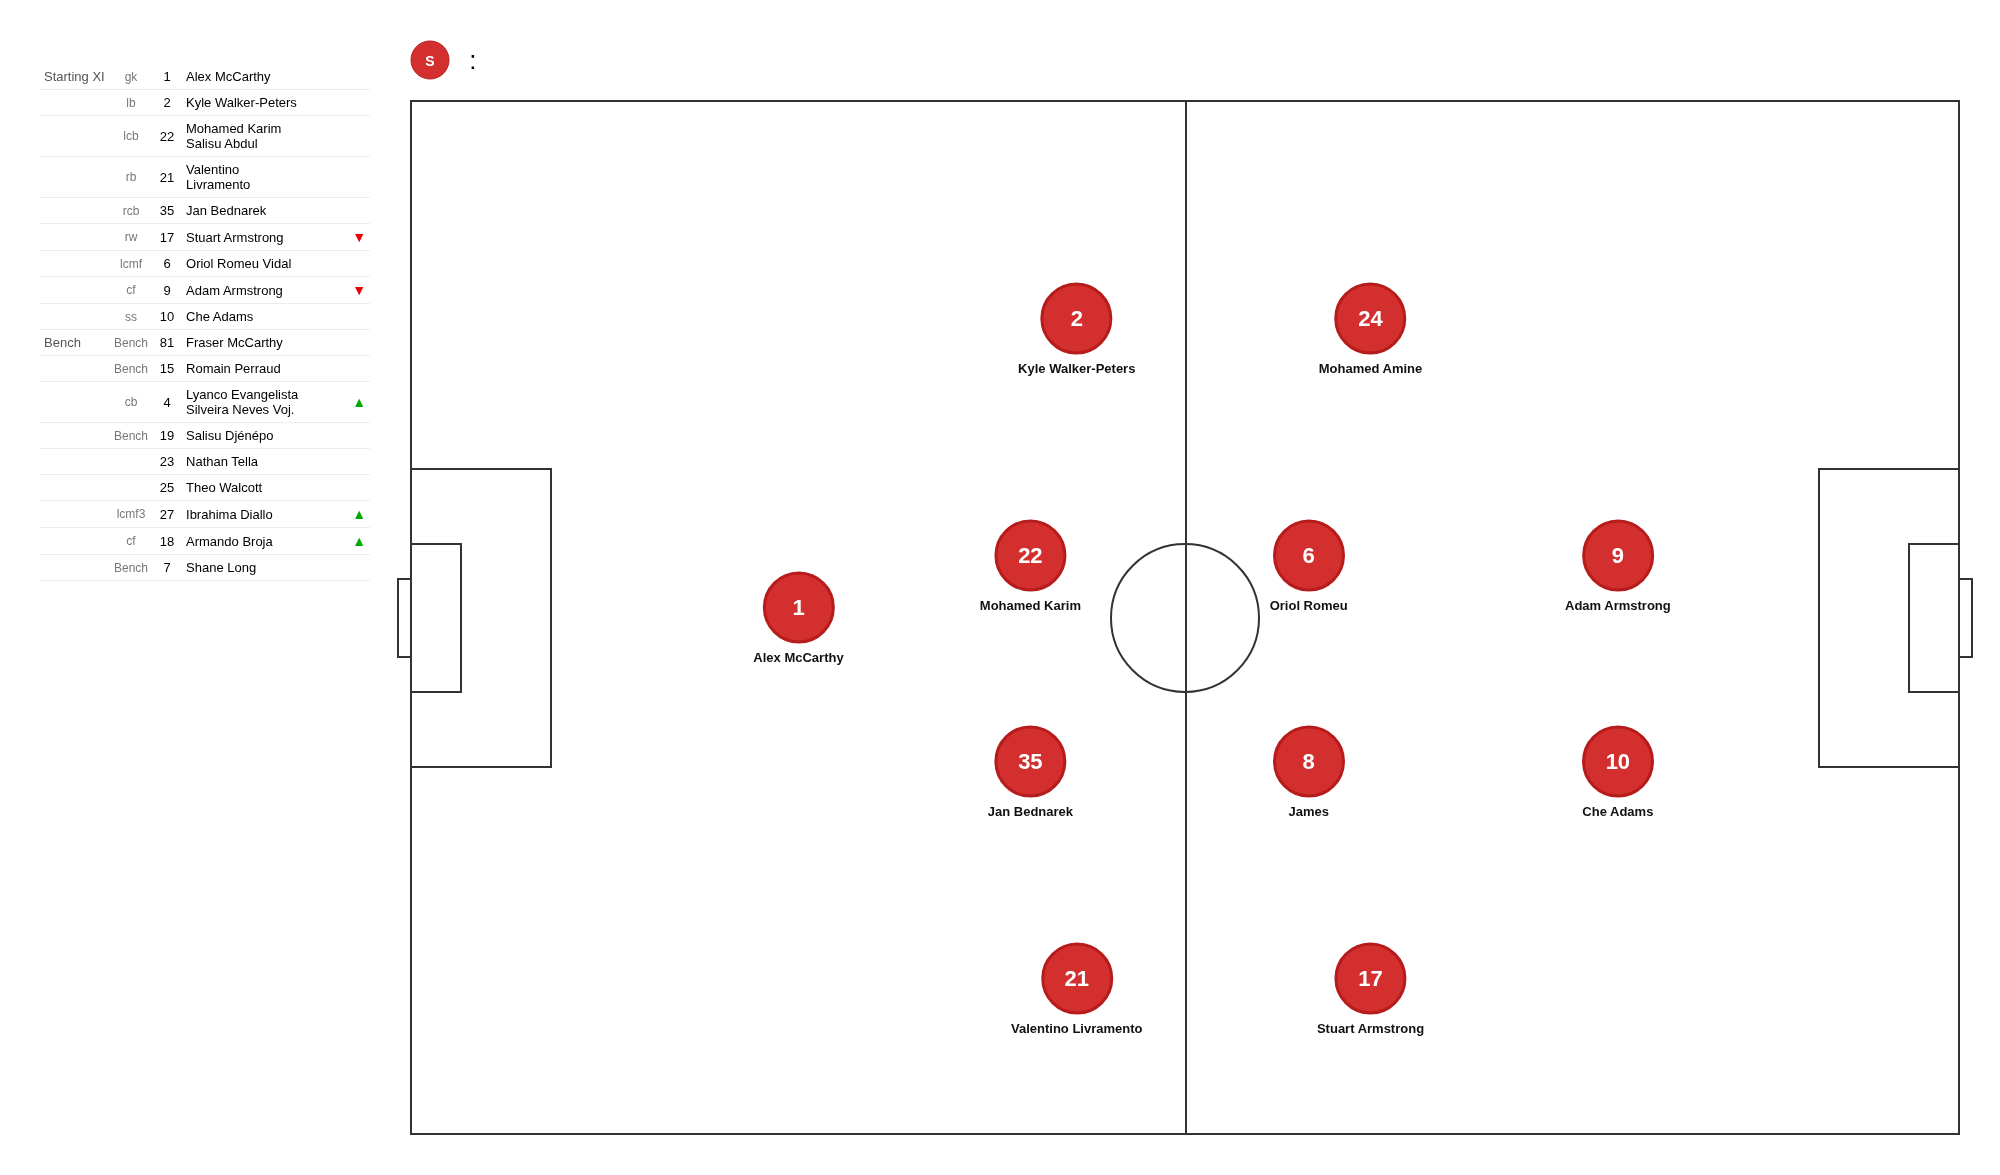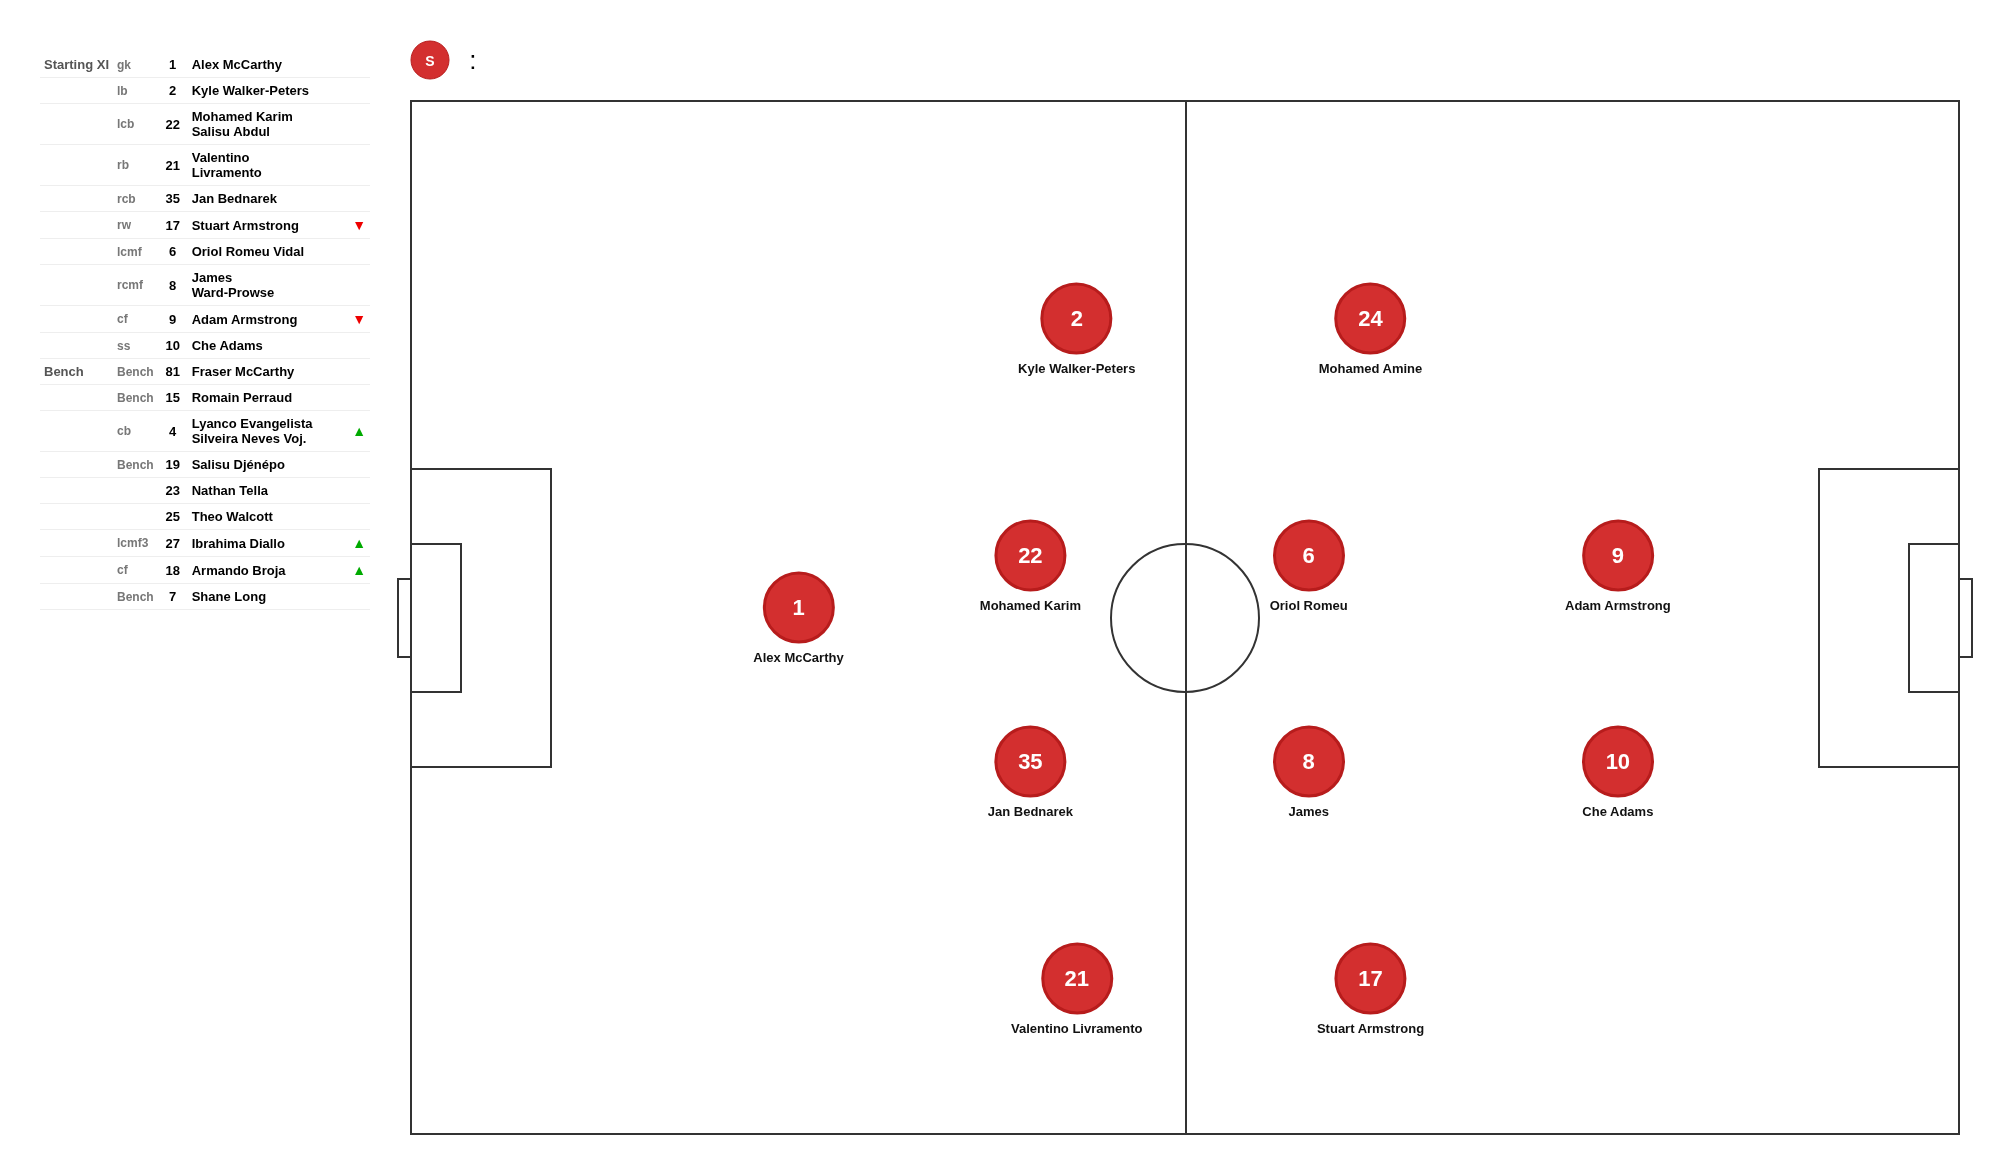"Starting XI" .left-panel { font-weight: bold -> none; padding: 32px 20px 20px 40px -> 44px 20px 20px 40px }
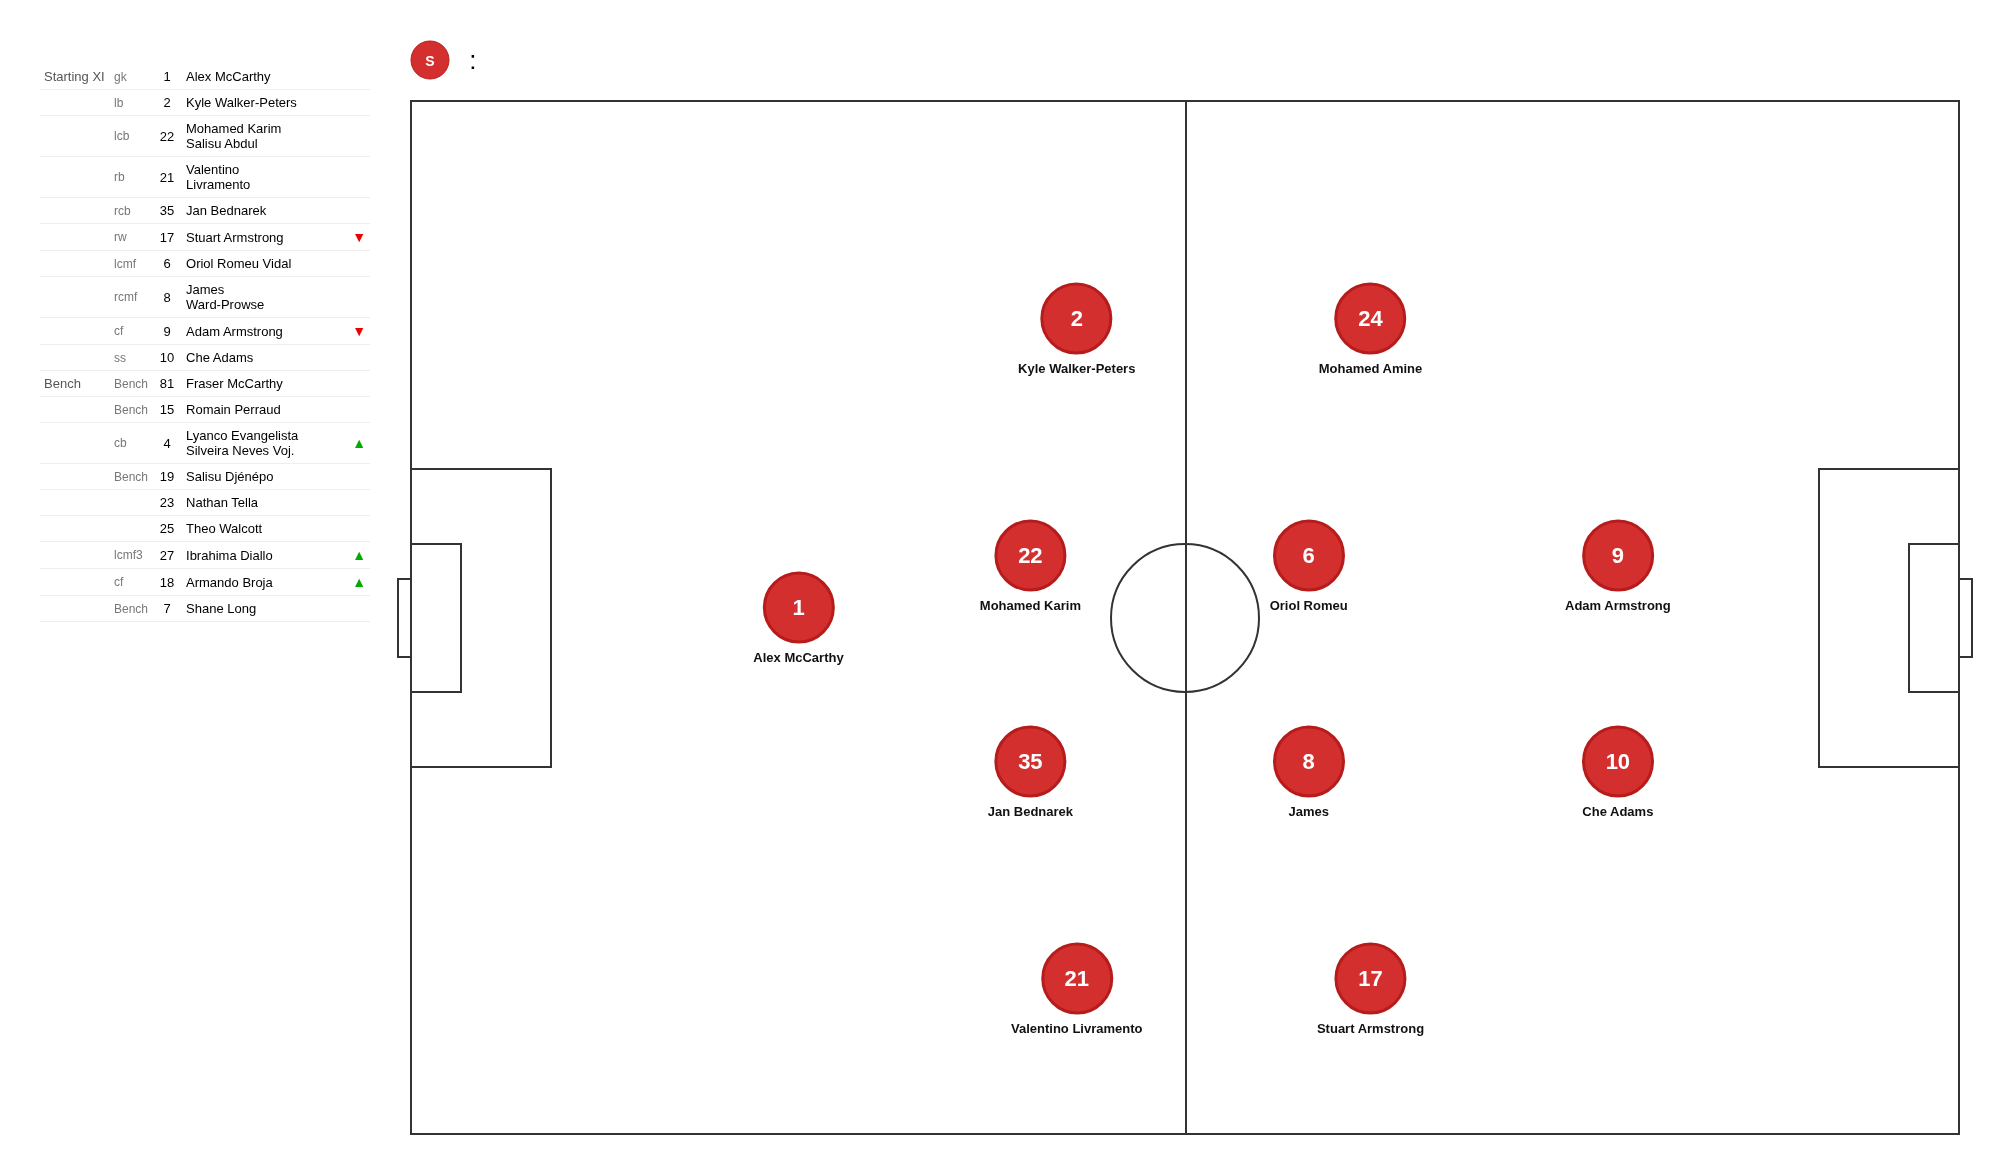"gk" .col-pos { text-align: left -> center }
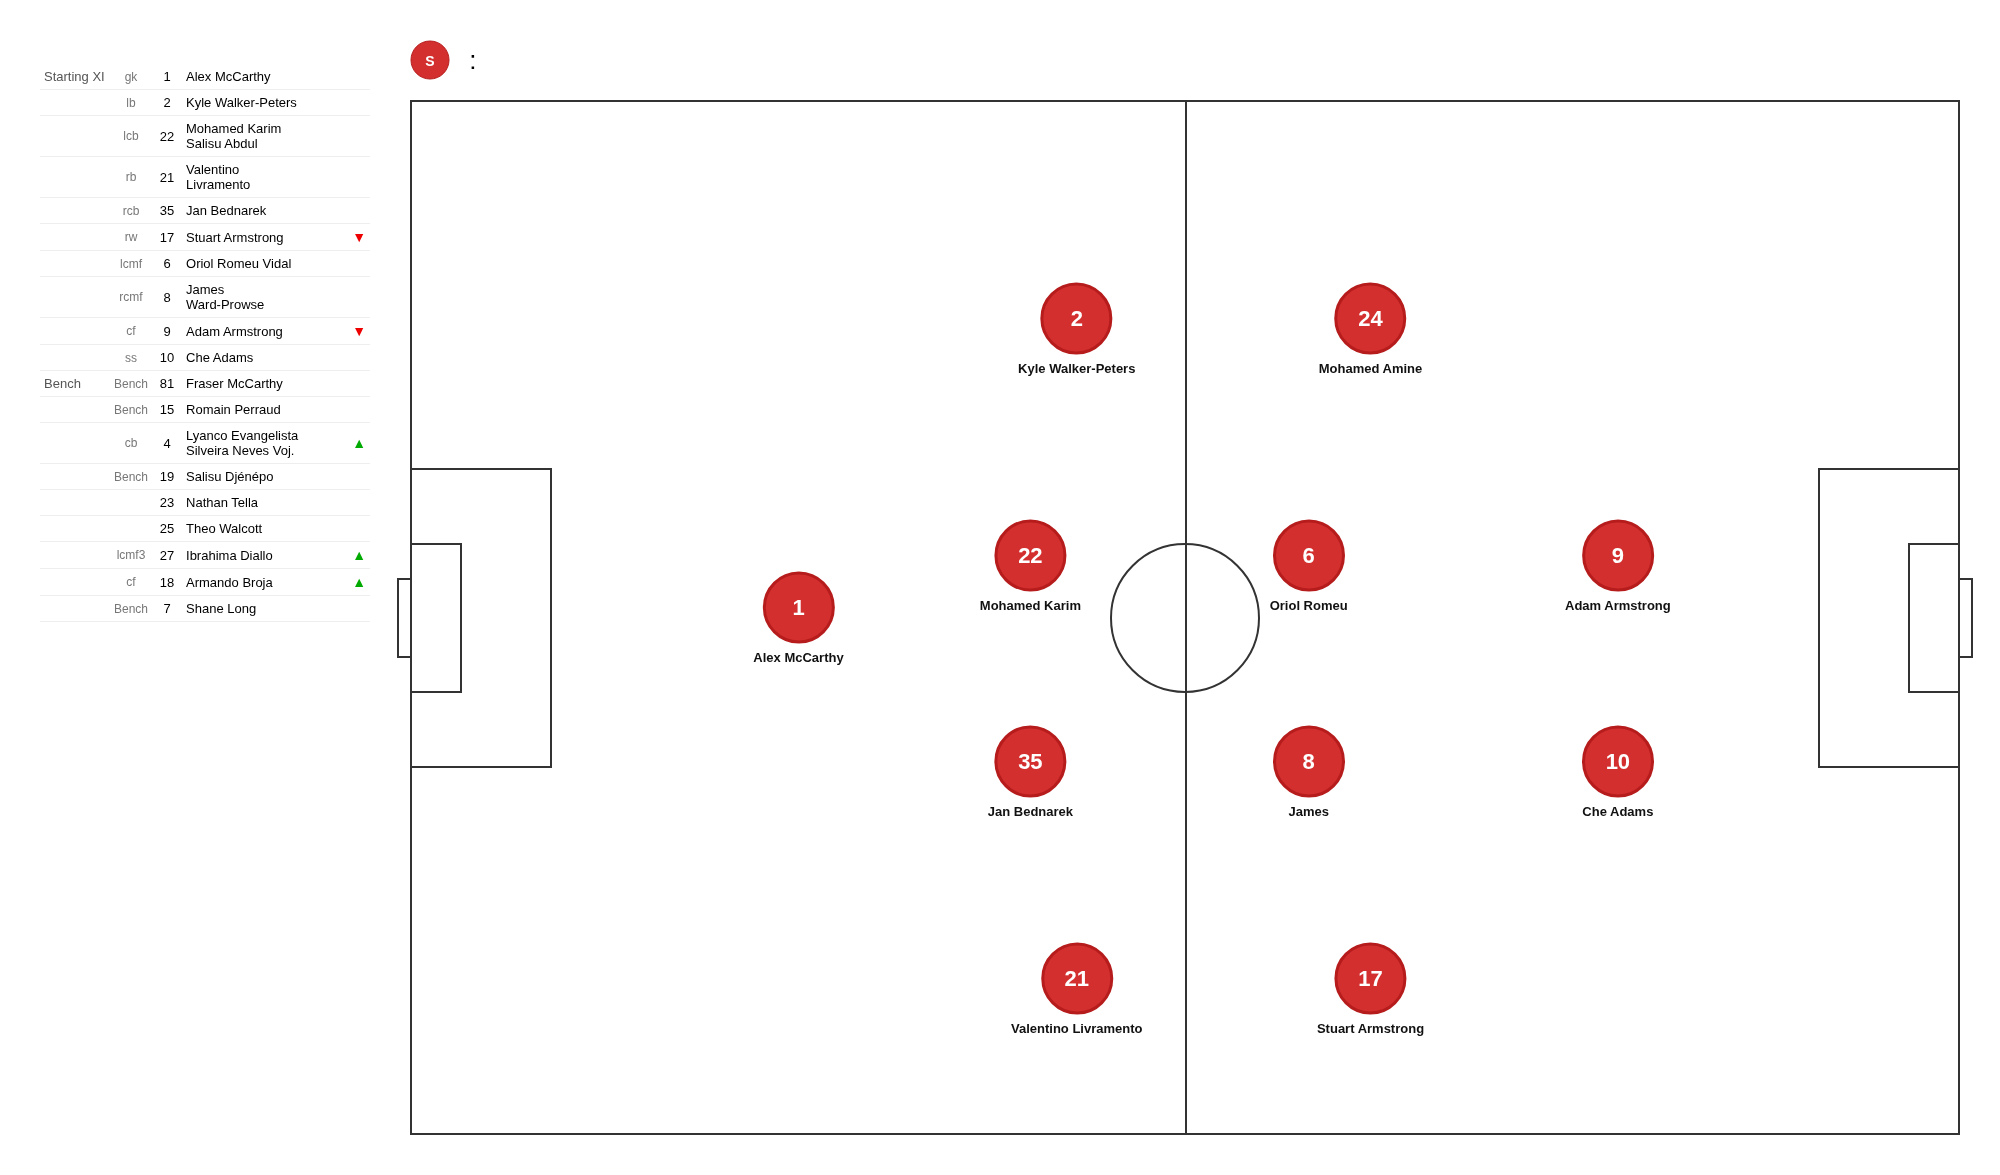"rcmf" tr { html: <tr> <td></td> <td>rcmf</td> <td>8</td> <td>James<br>Ward-Prowse</td> <td></td> </tr> -> none }
